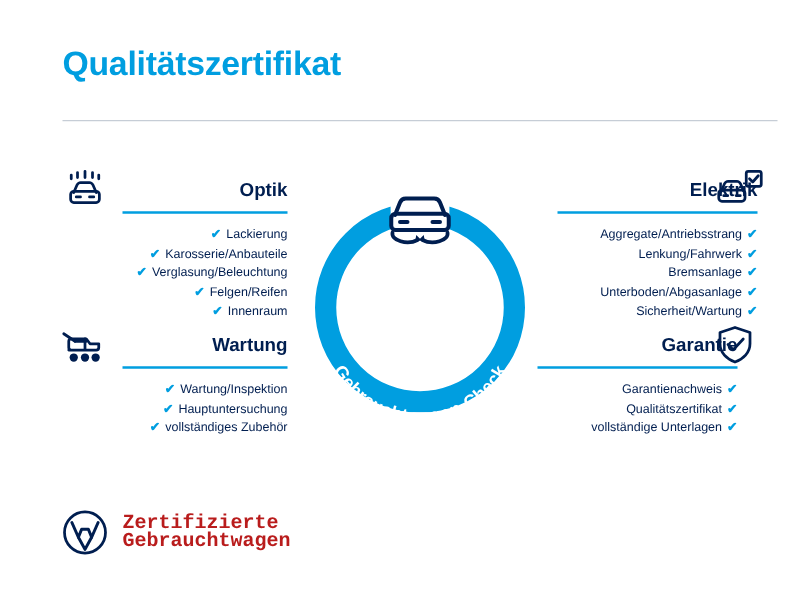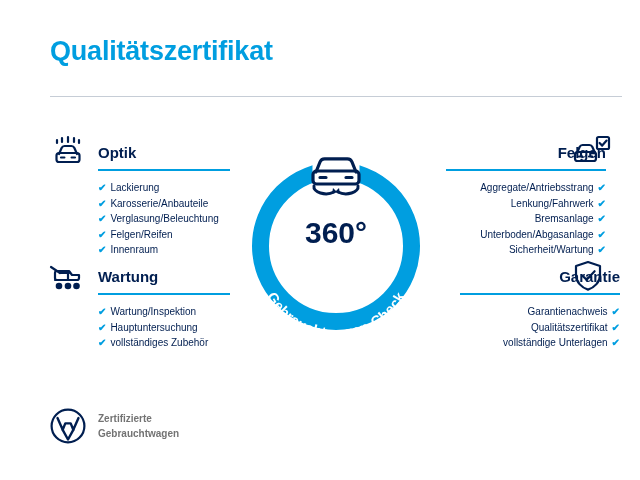"Optik" .block-left { text-align: left -> right }
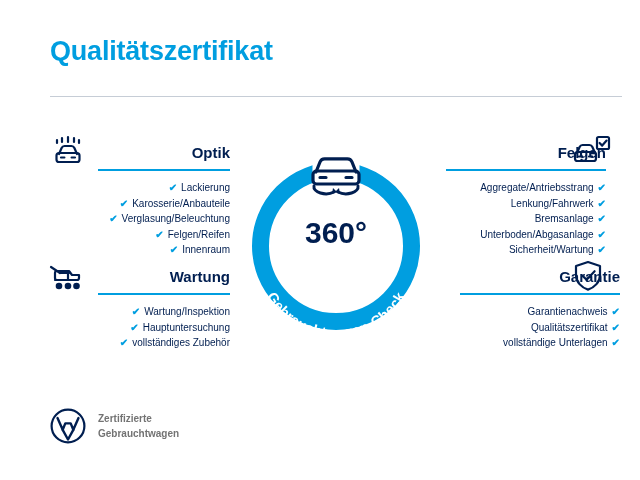"Felgen" div.block-head { text: Felgen -> Elektrik }
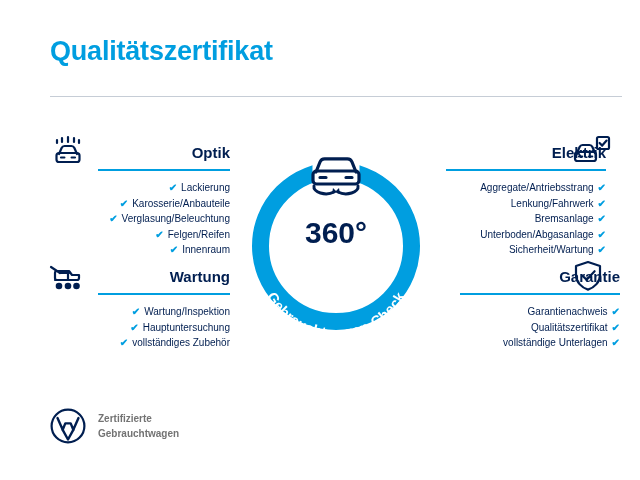"360°" div.hub-degrees { html: <div>360°</div> -> none }
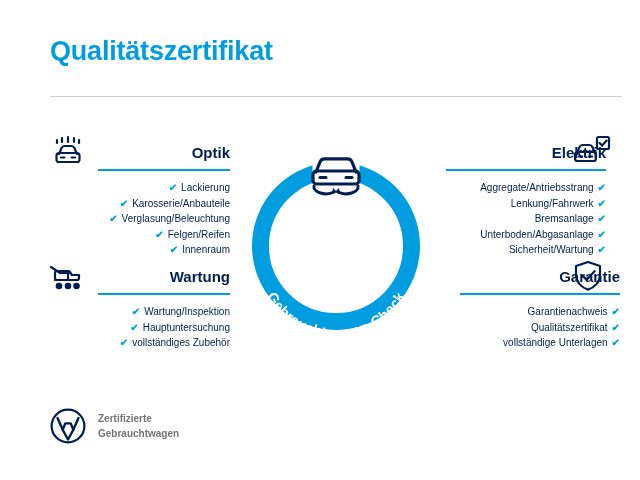"Garantie" #garantie-block { right: 20px -> 50px }
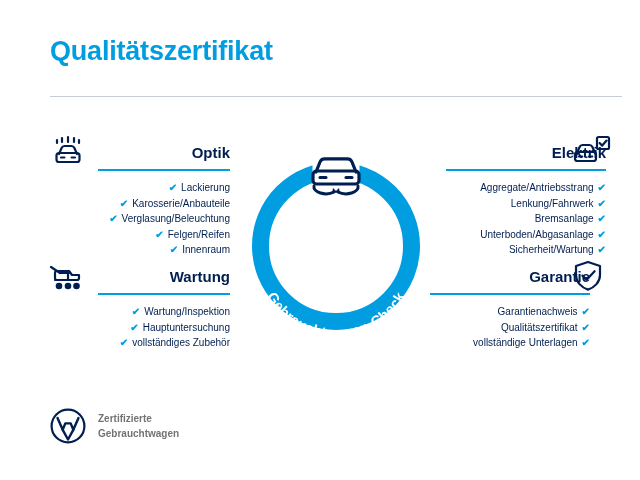"Zertifizierte" .footer-text { color: #737373 -> #b91c1c; font-family: none -> Liberation Mono, monospace; font-size: 10px -> 16px }
